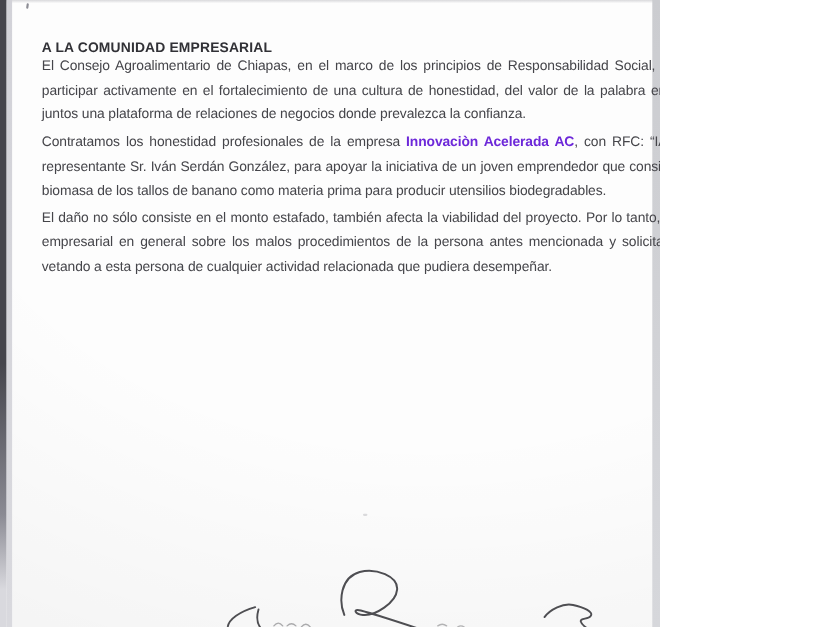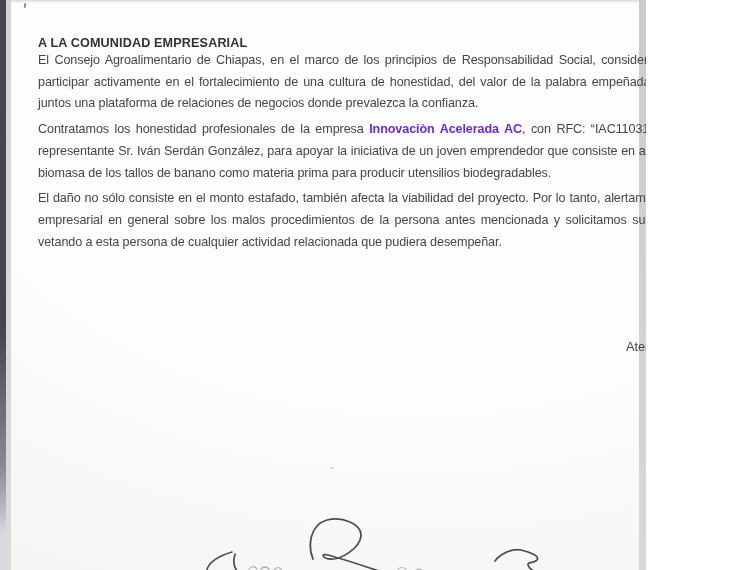"A LA COMUNIDAD EMPRESARIAL" .screenshot { width: 646px -> 600px }
